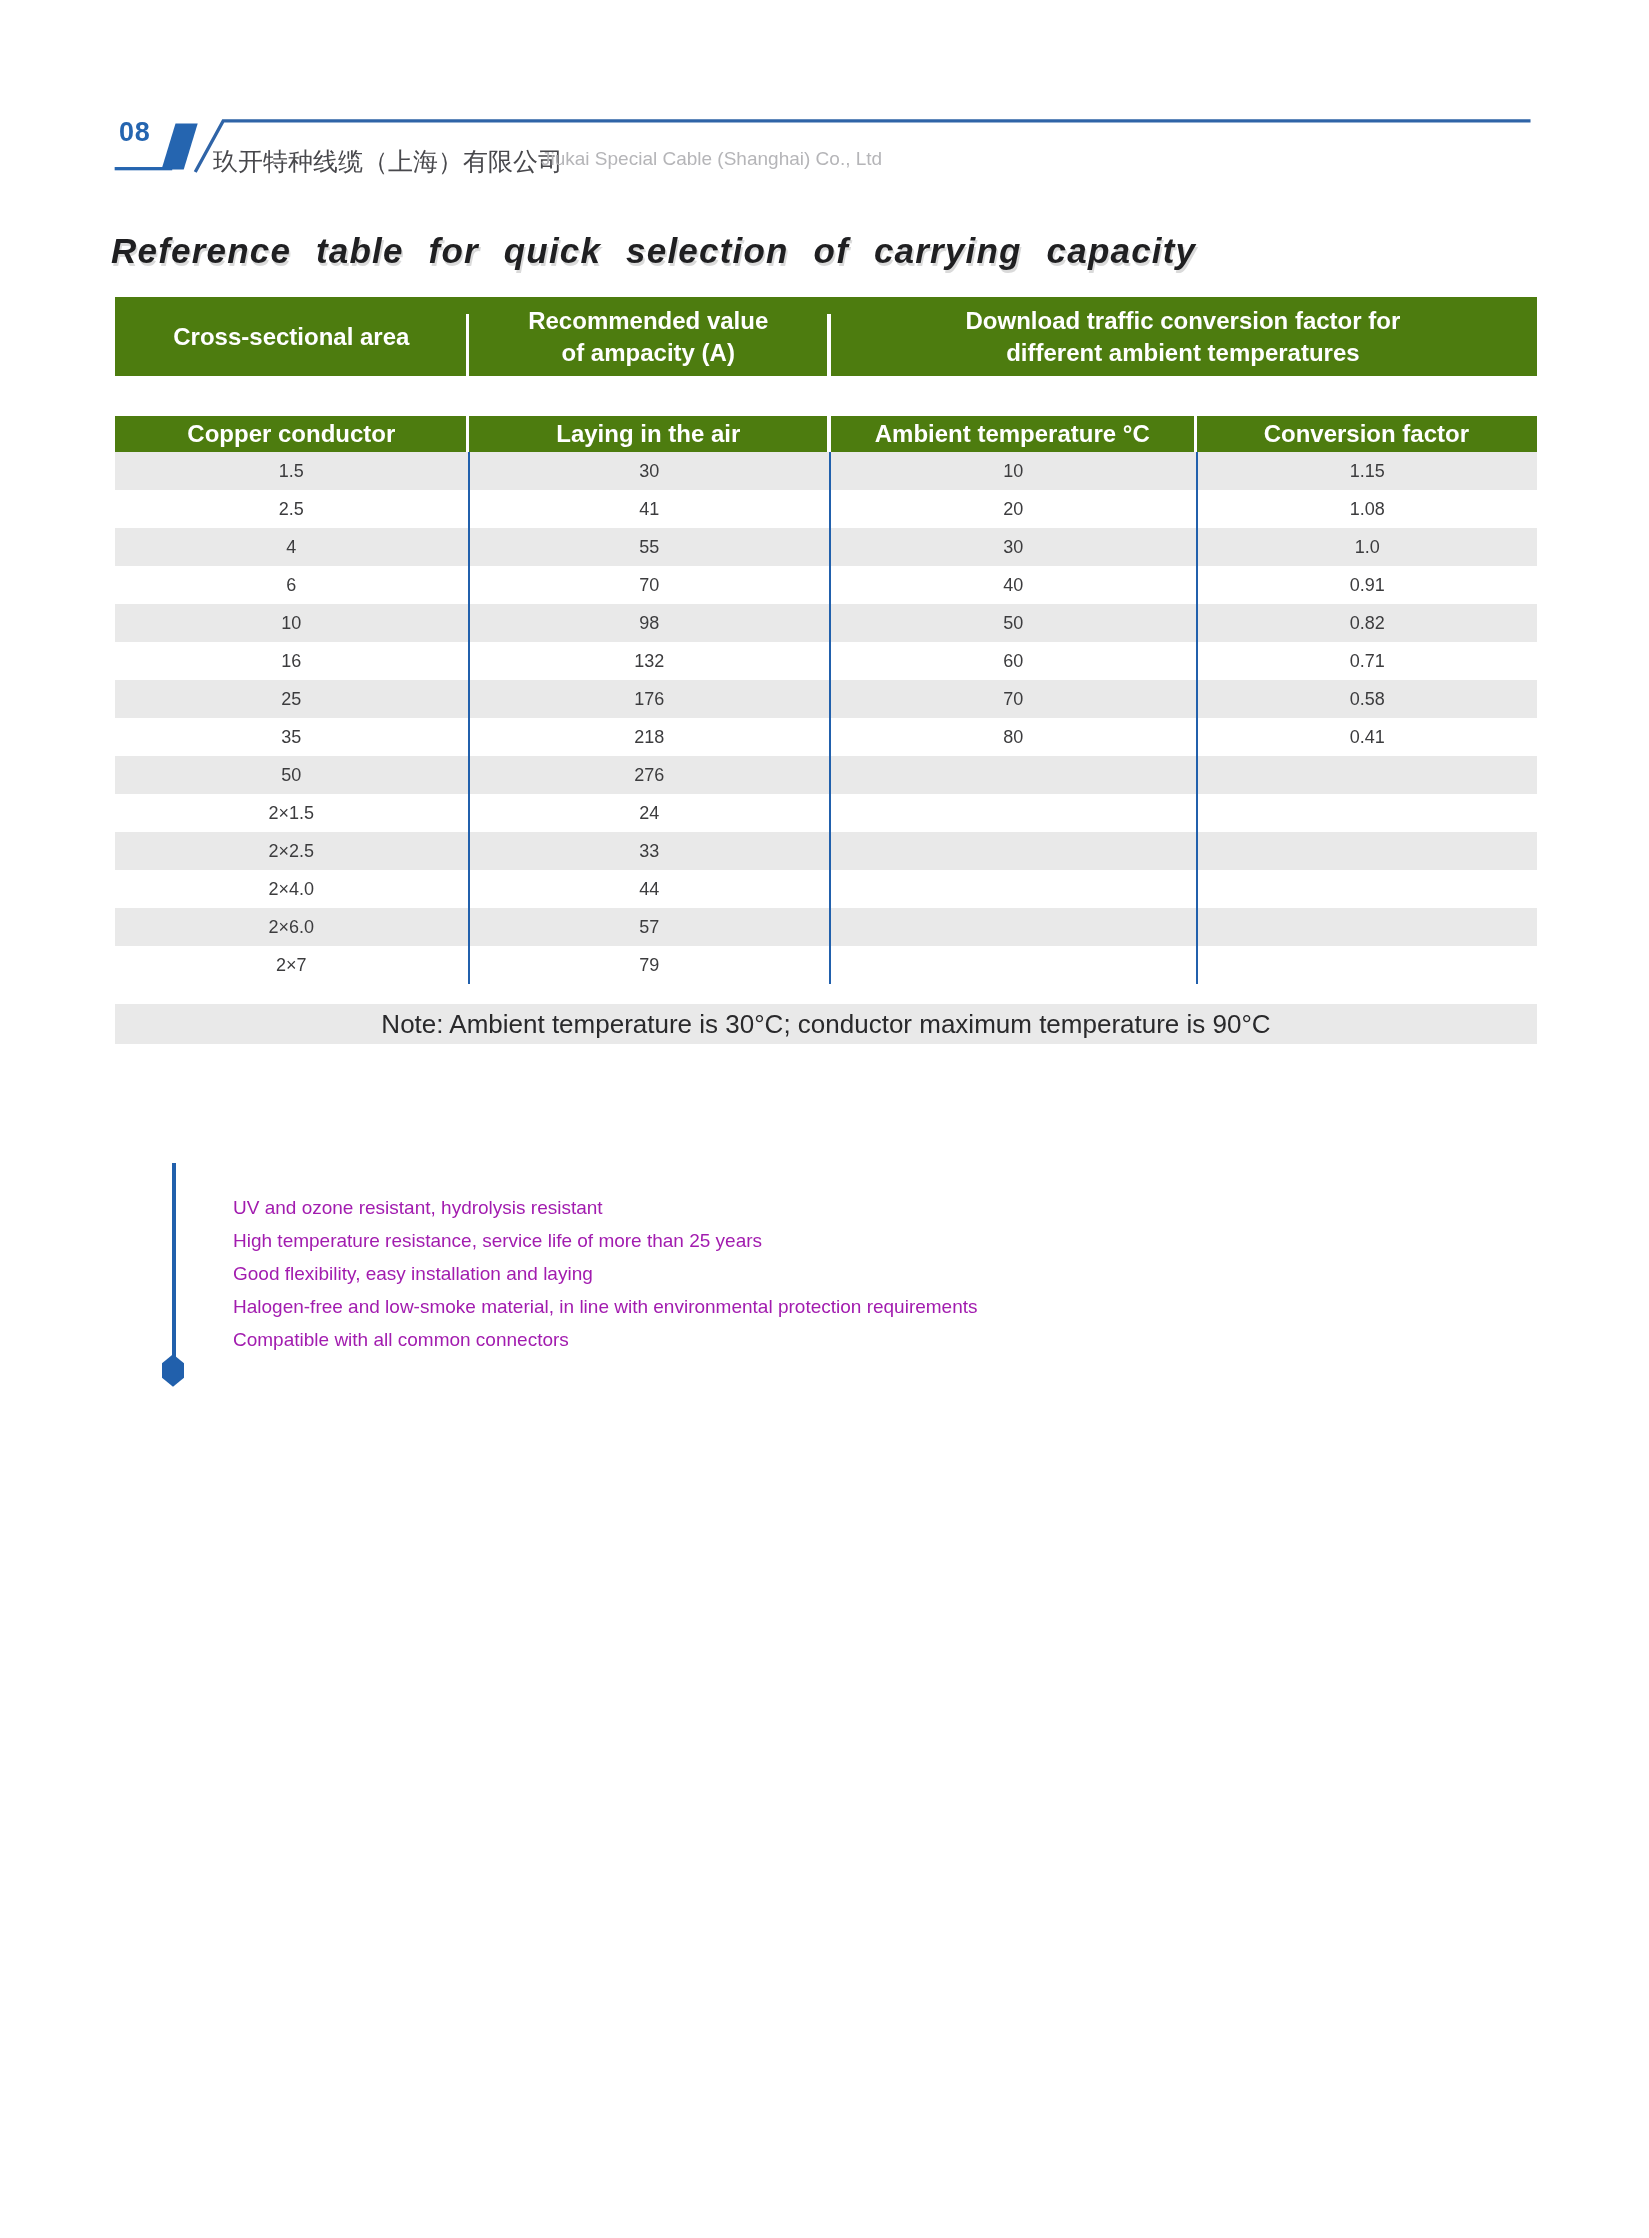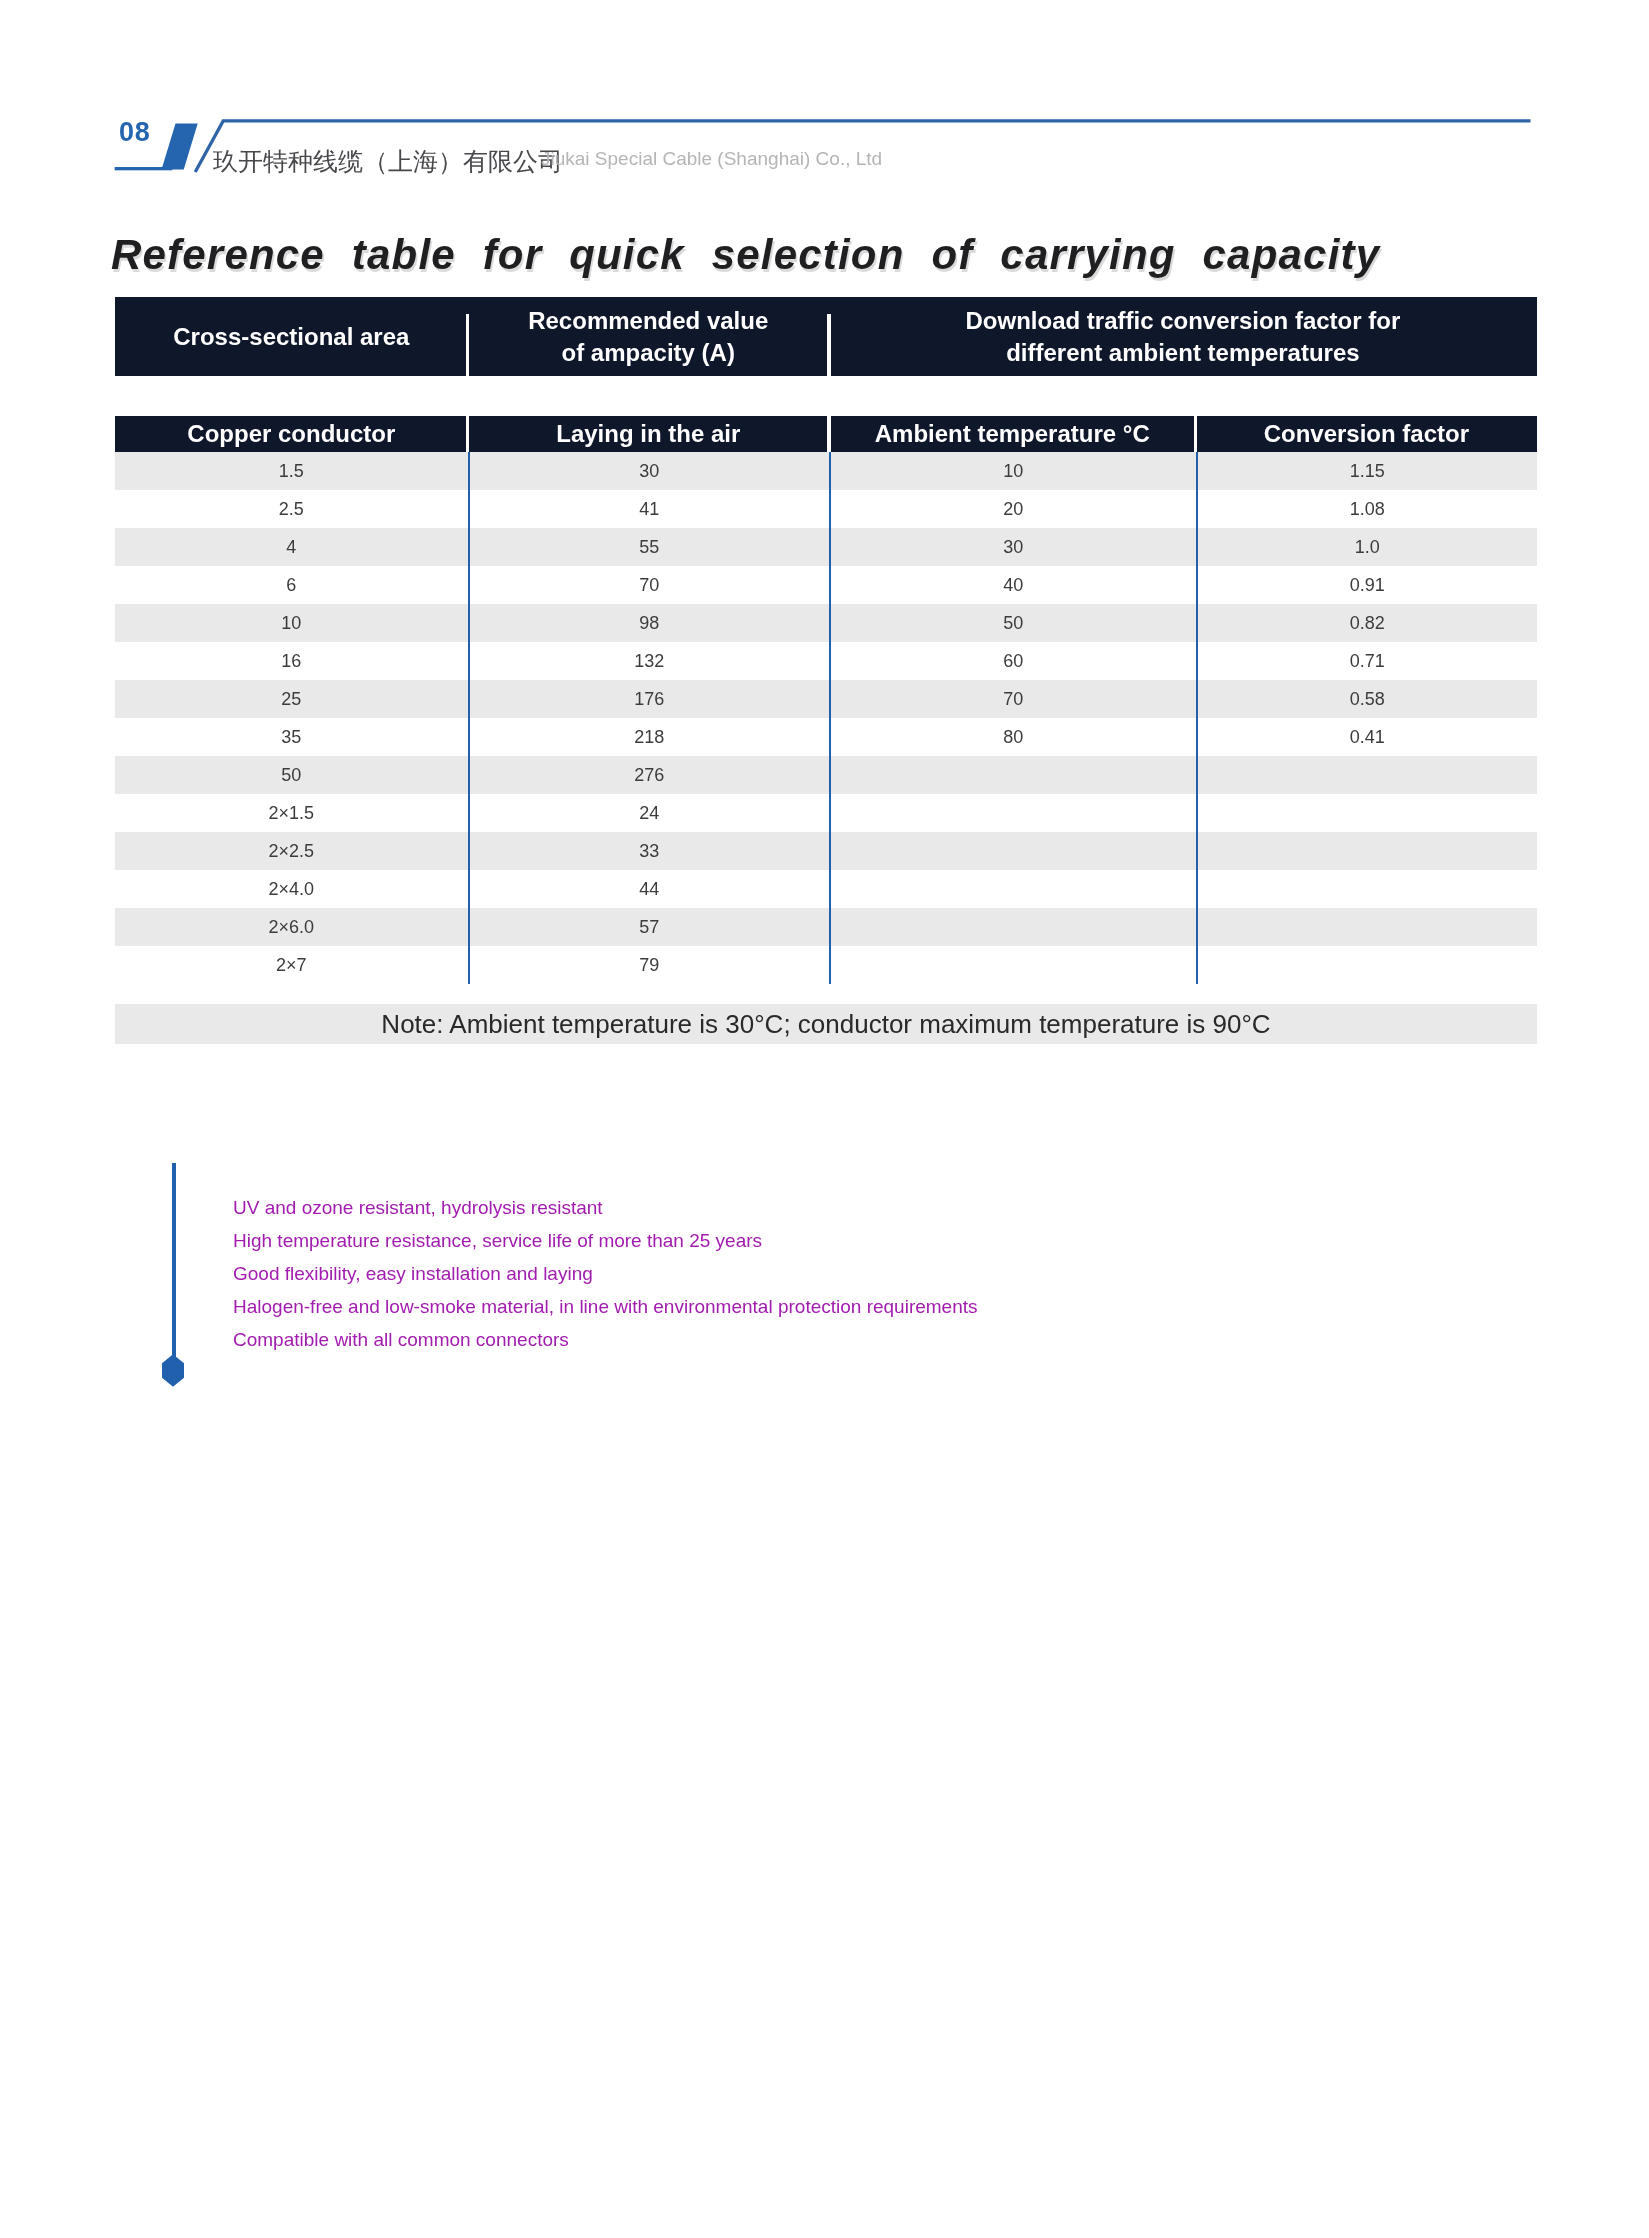"Reference table for quick selection" .sec-title { font-size: 42px -> 35px }
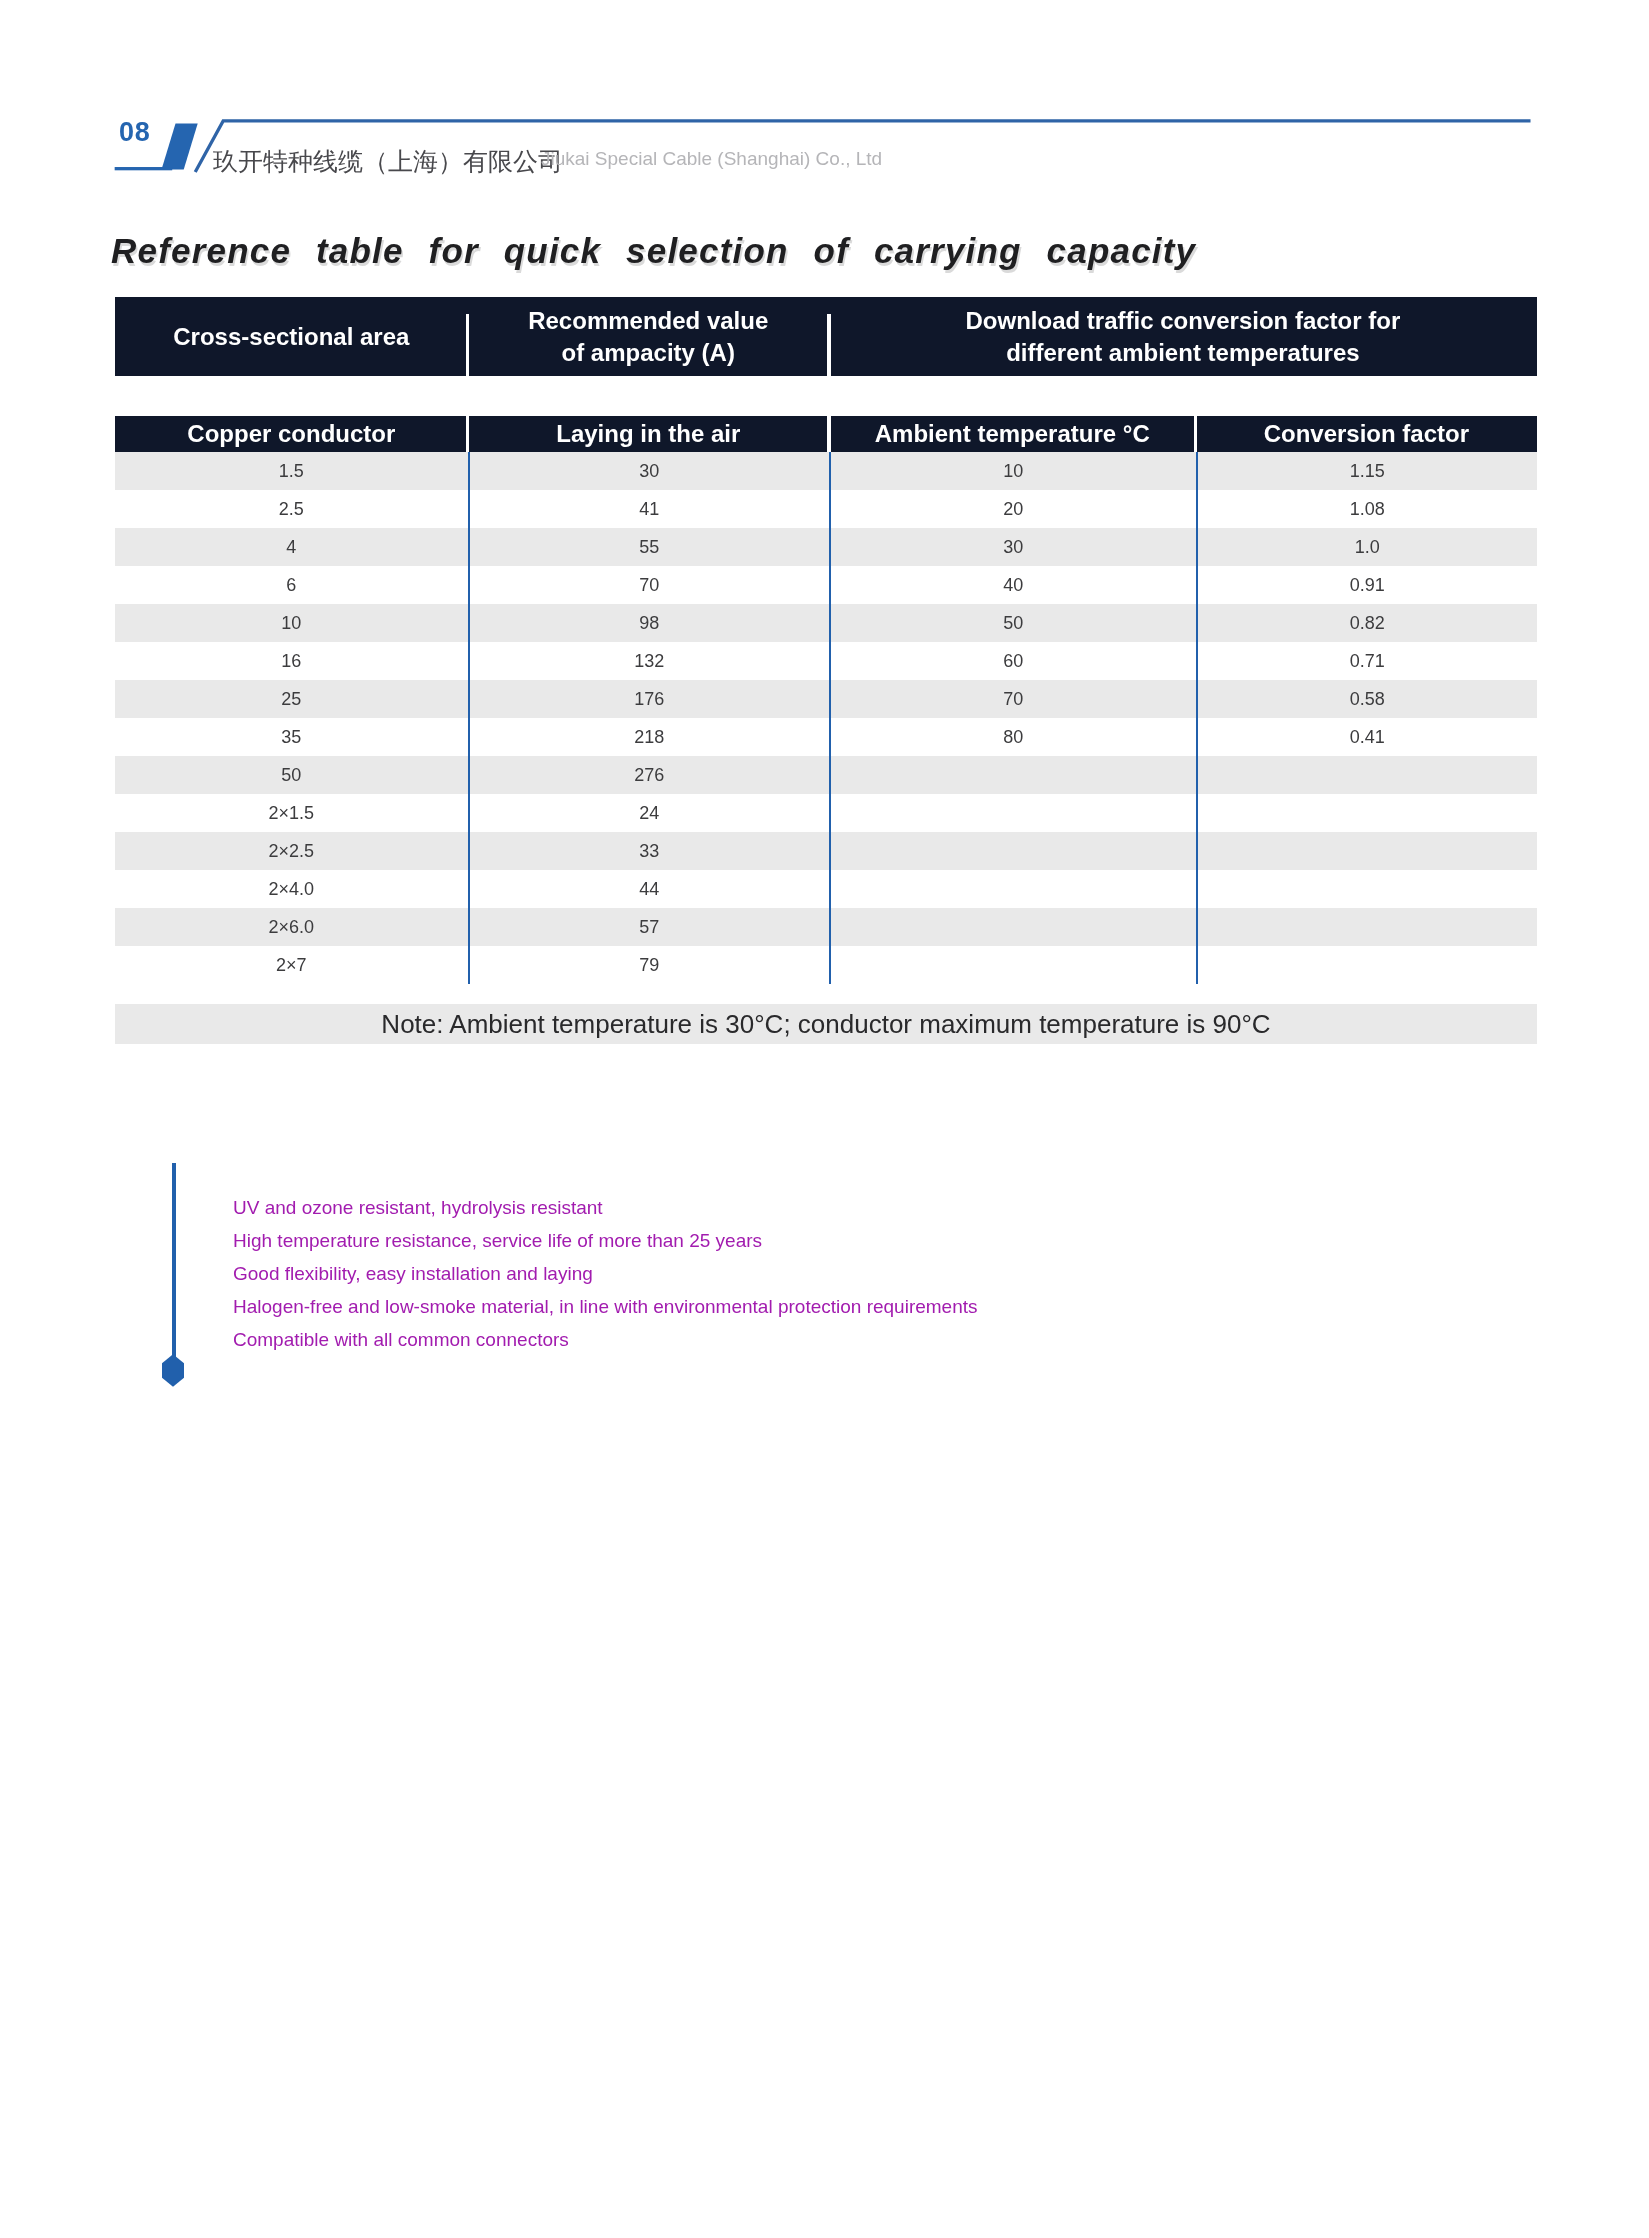"Cross-sectional area" .thead-row { background: #0f172a -> #4d7c0f }
